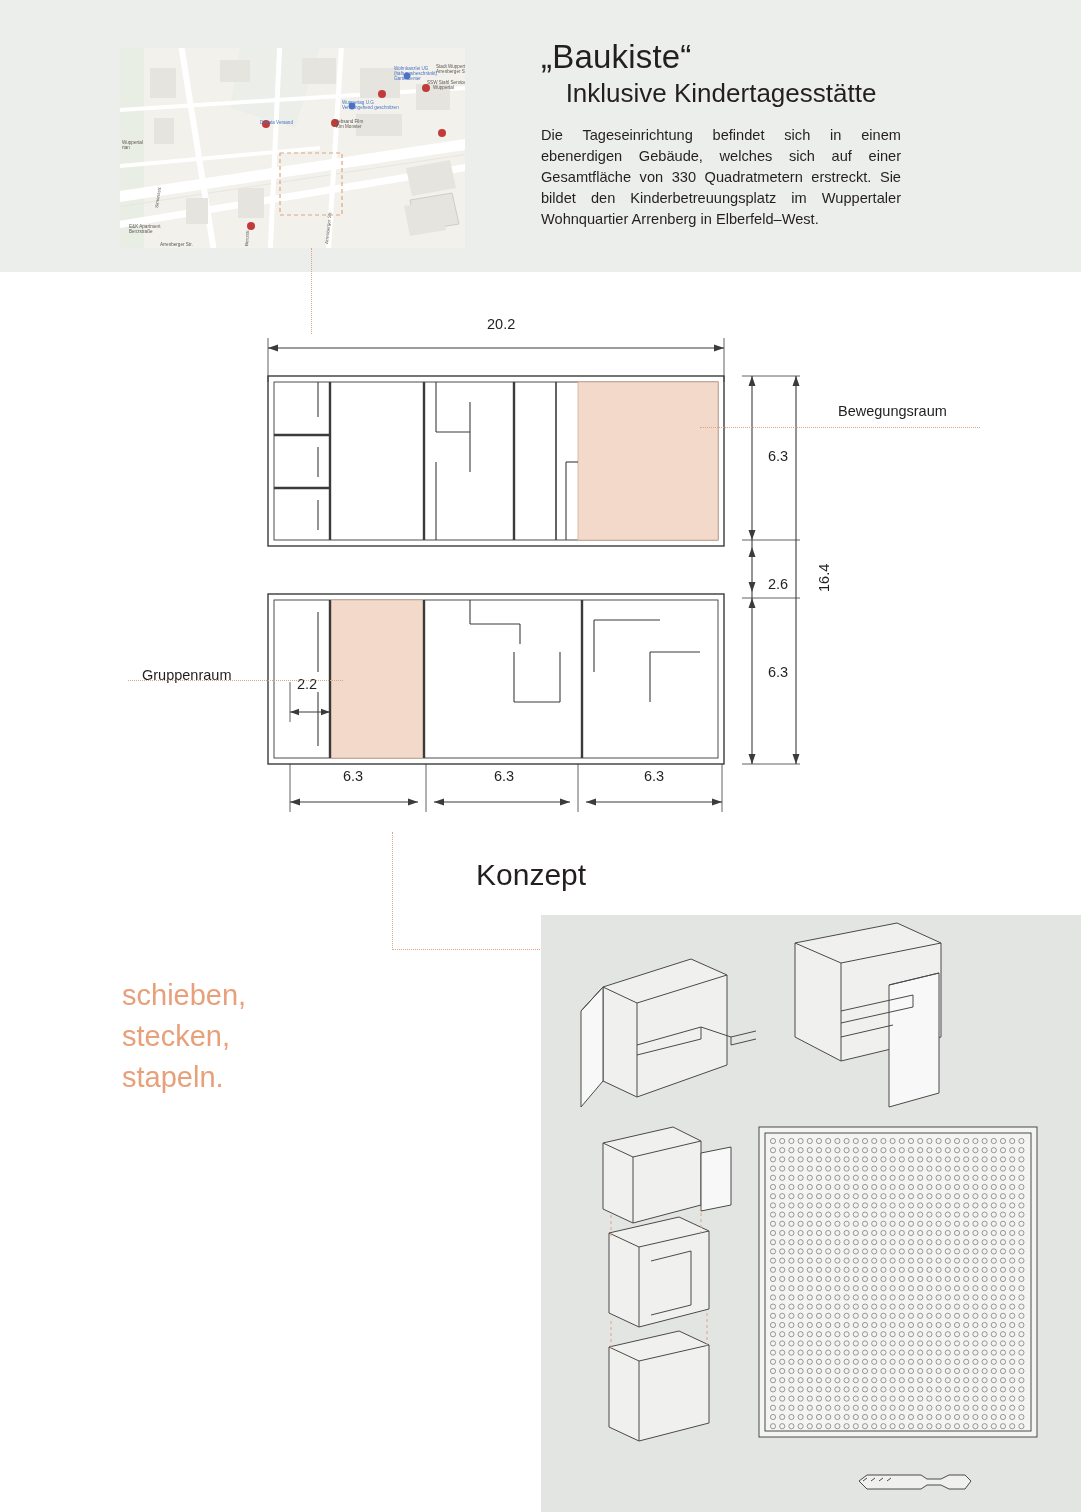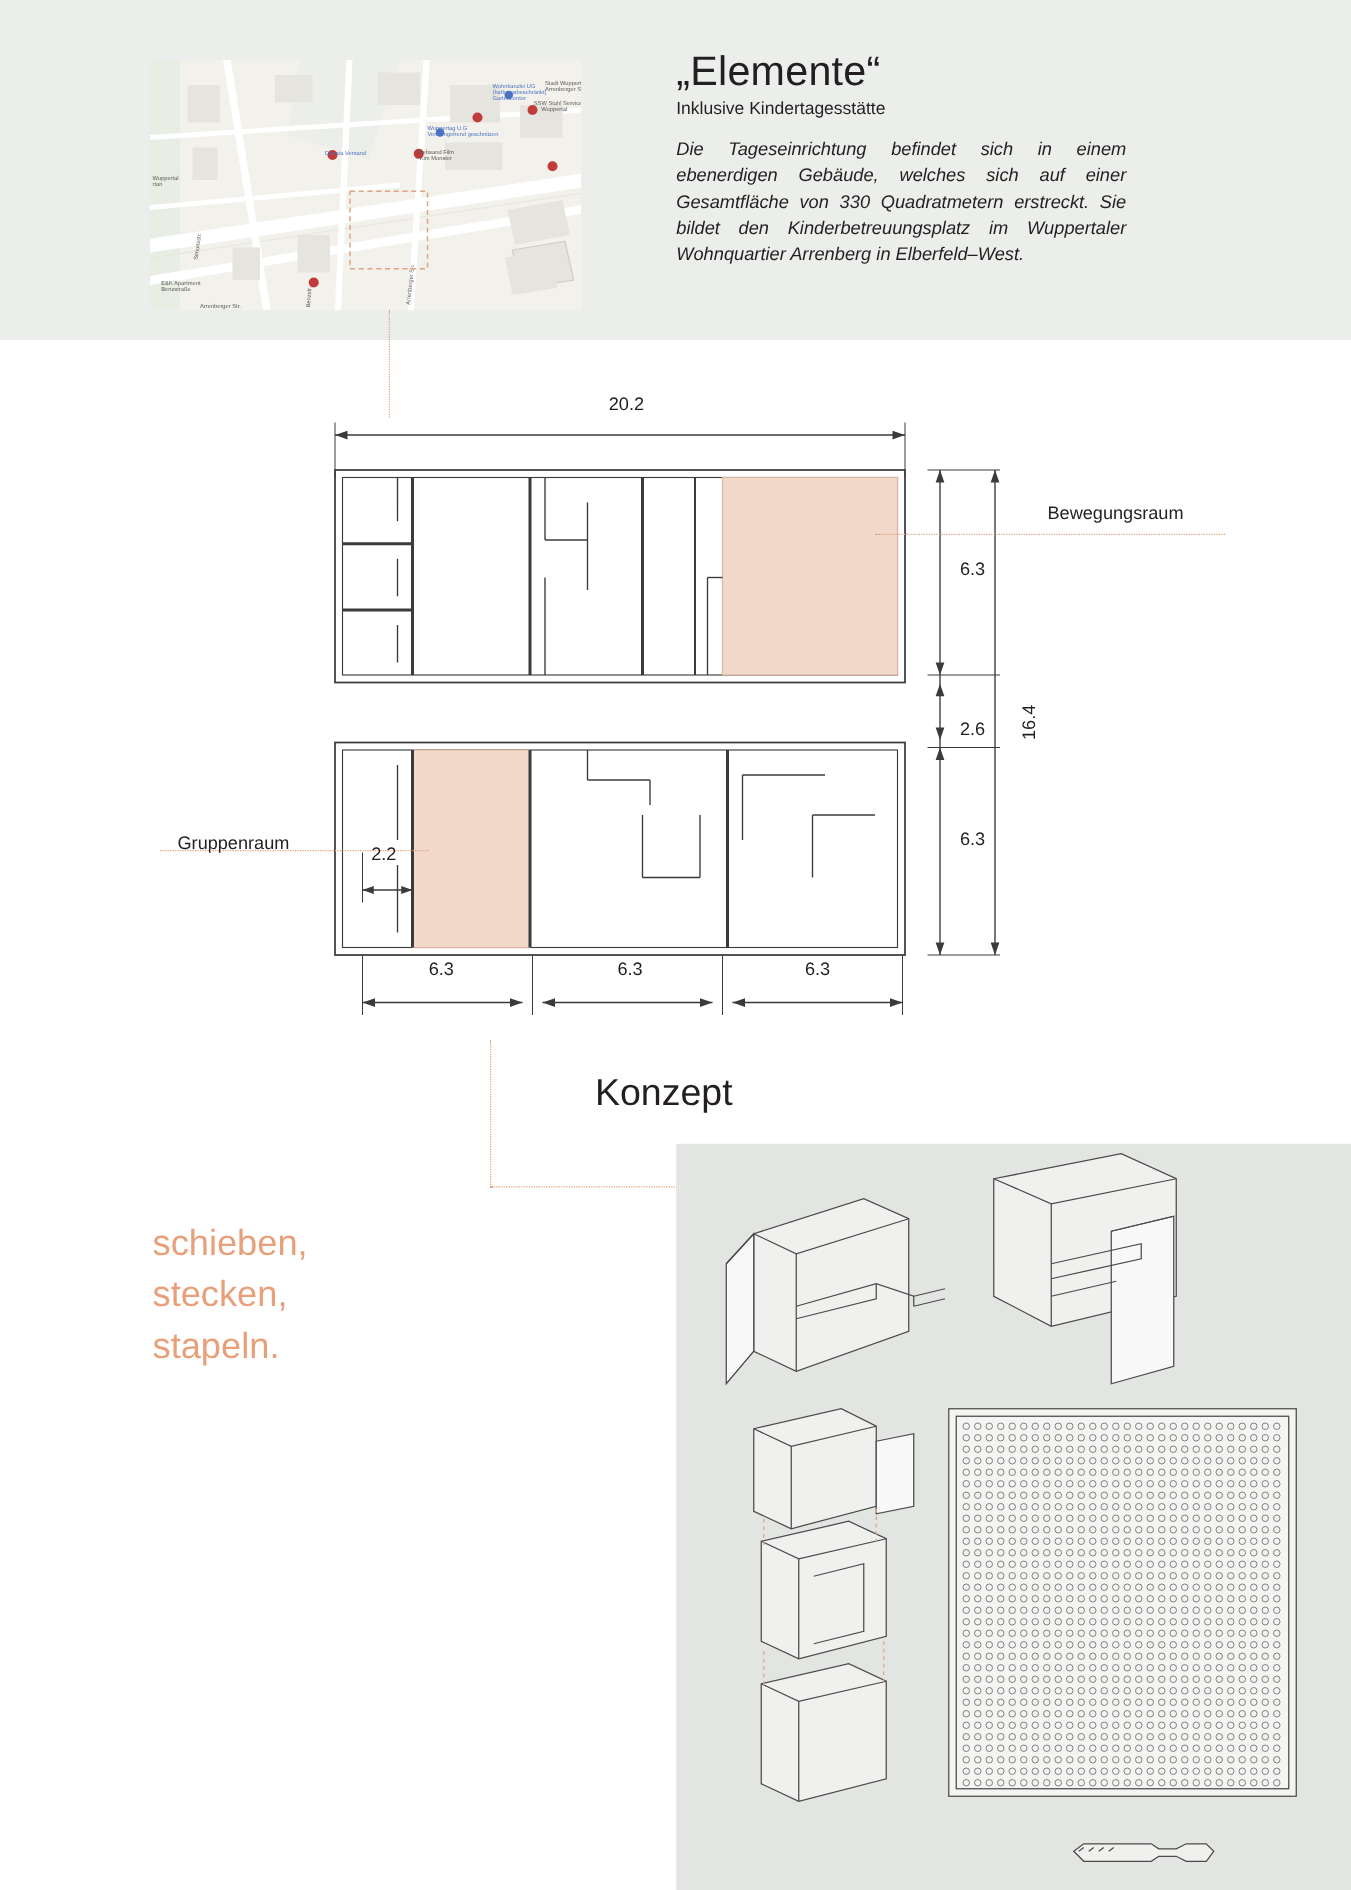"„Elemente“" h1.doc-title { text: Elemente -> Baukiste }
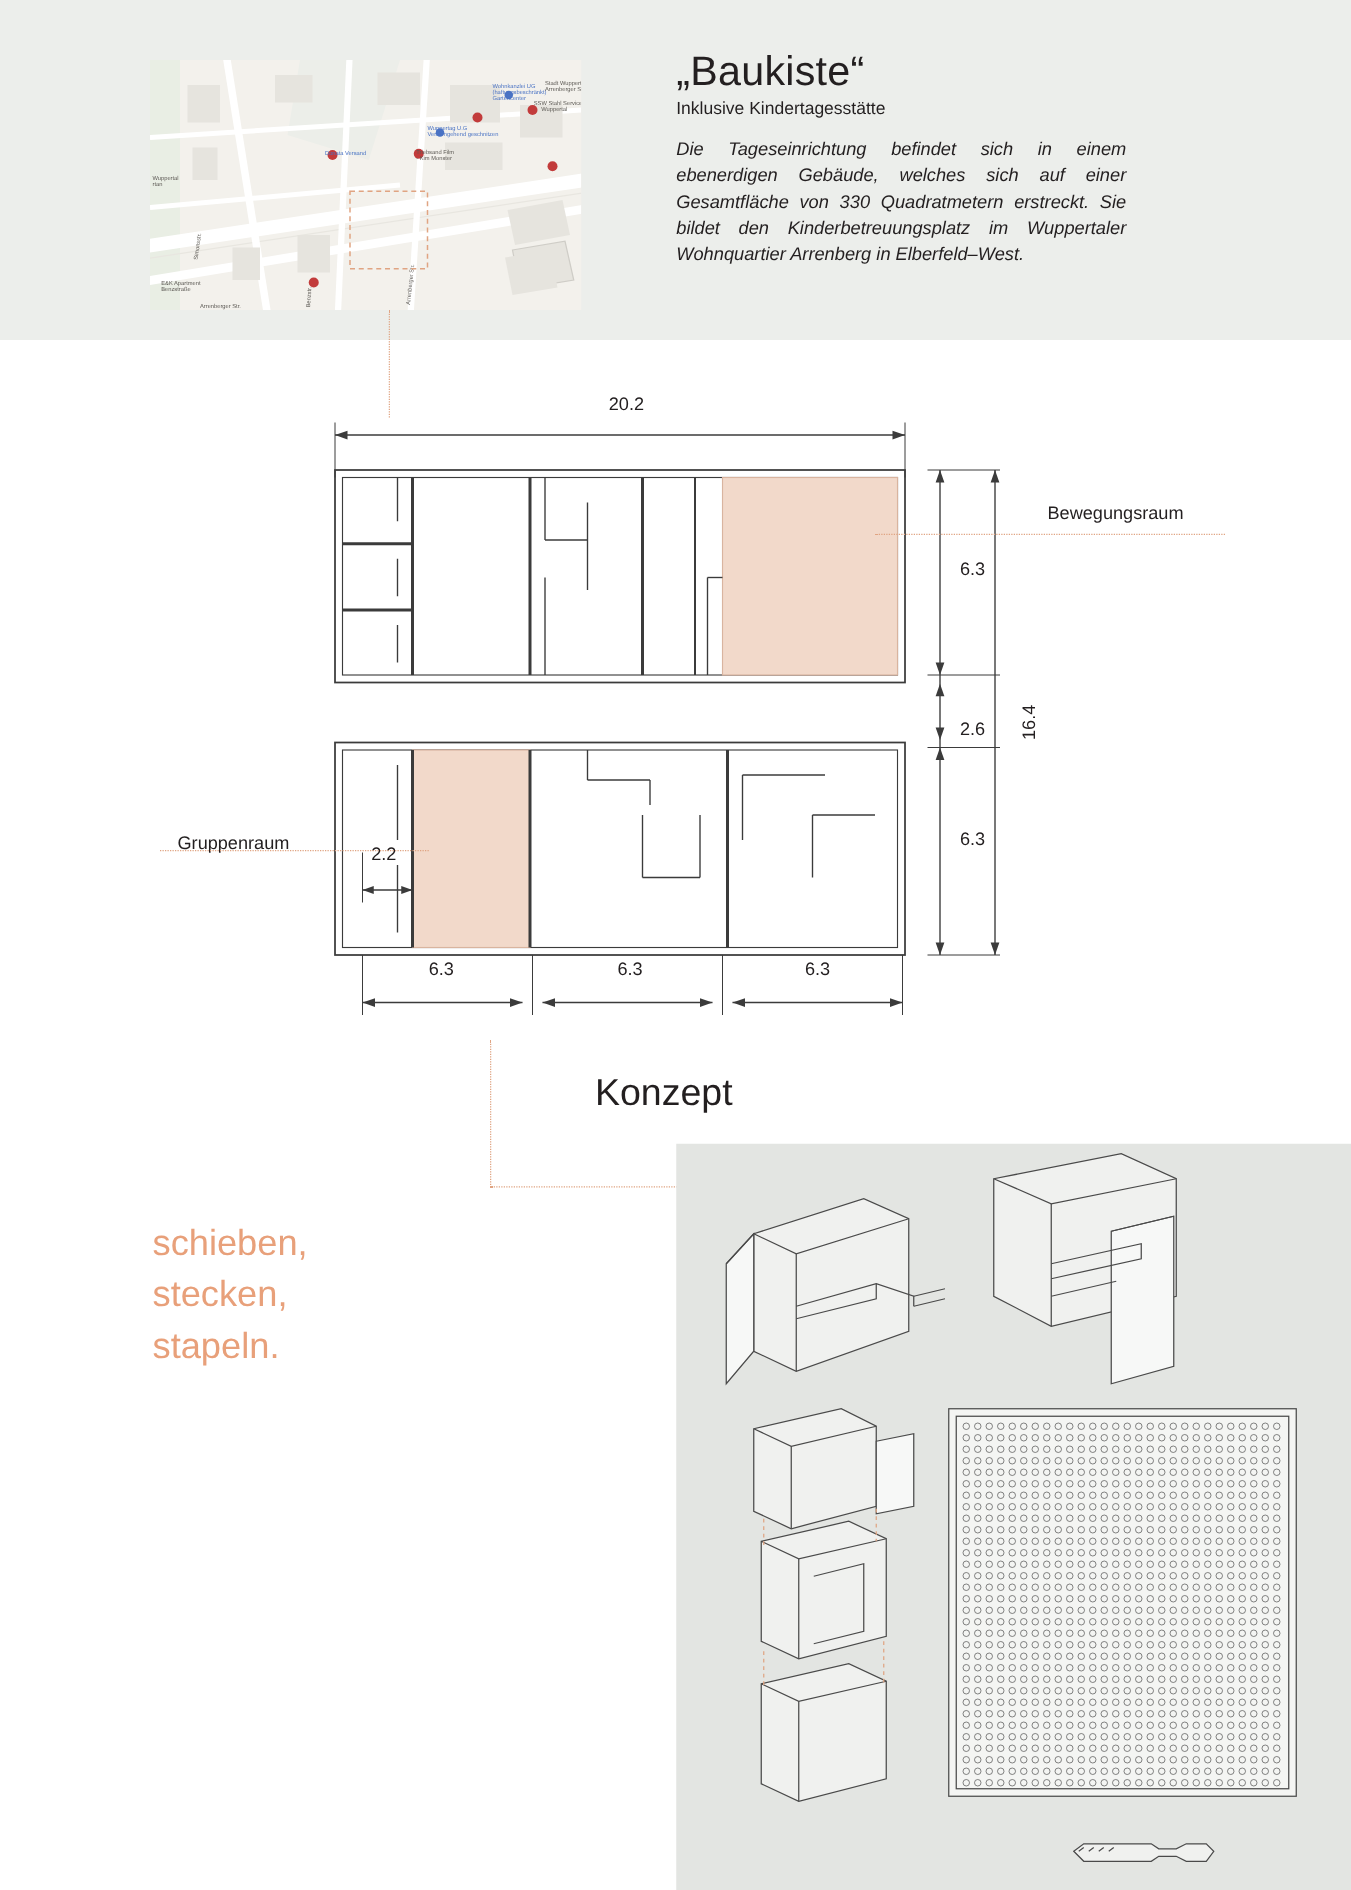"Inklusive Kindertagesstätte" .doc-subtitle { font-size: 14px -> 26px; text-align: none -> center }
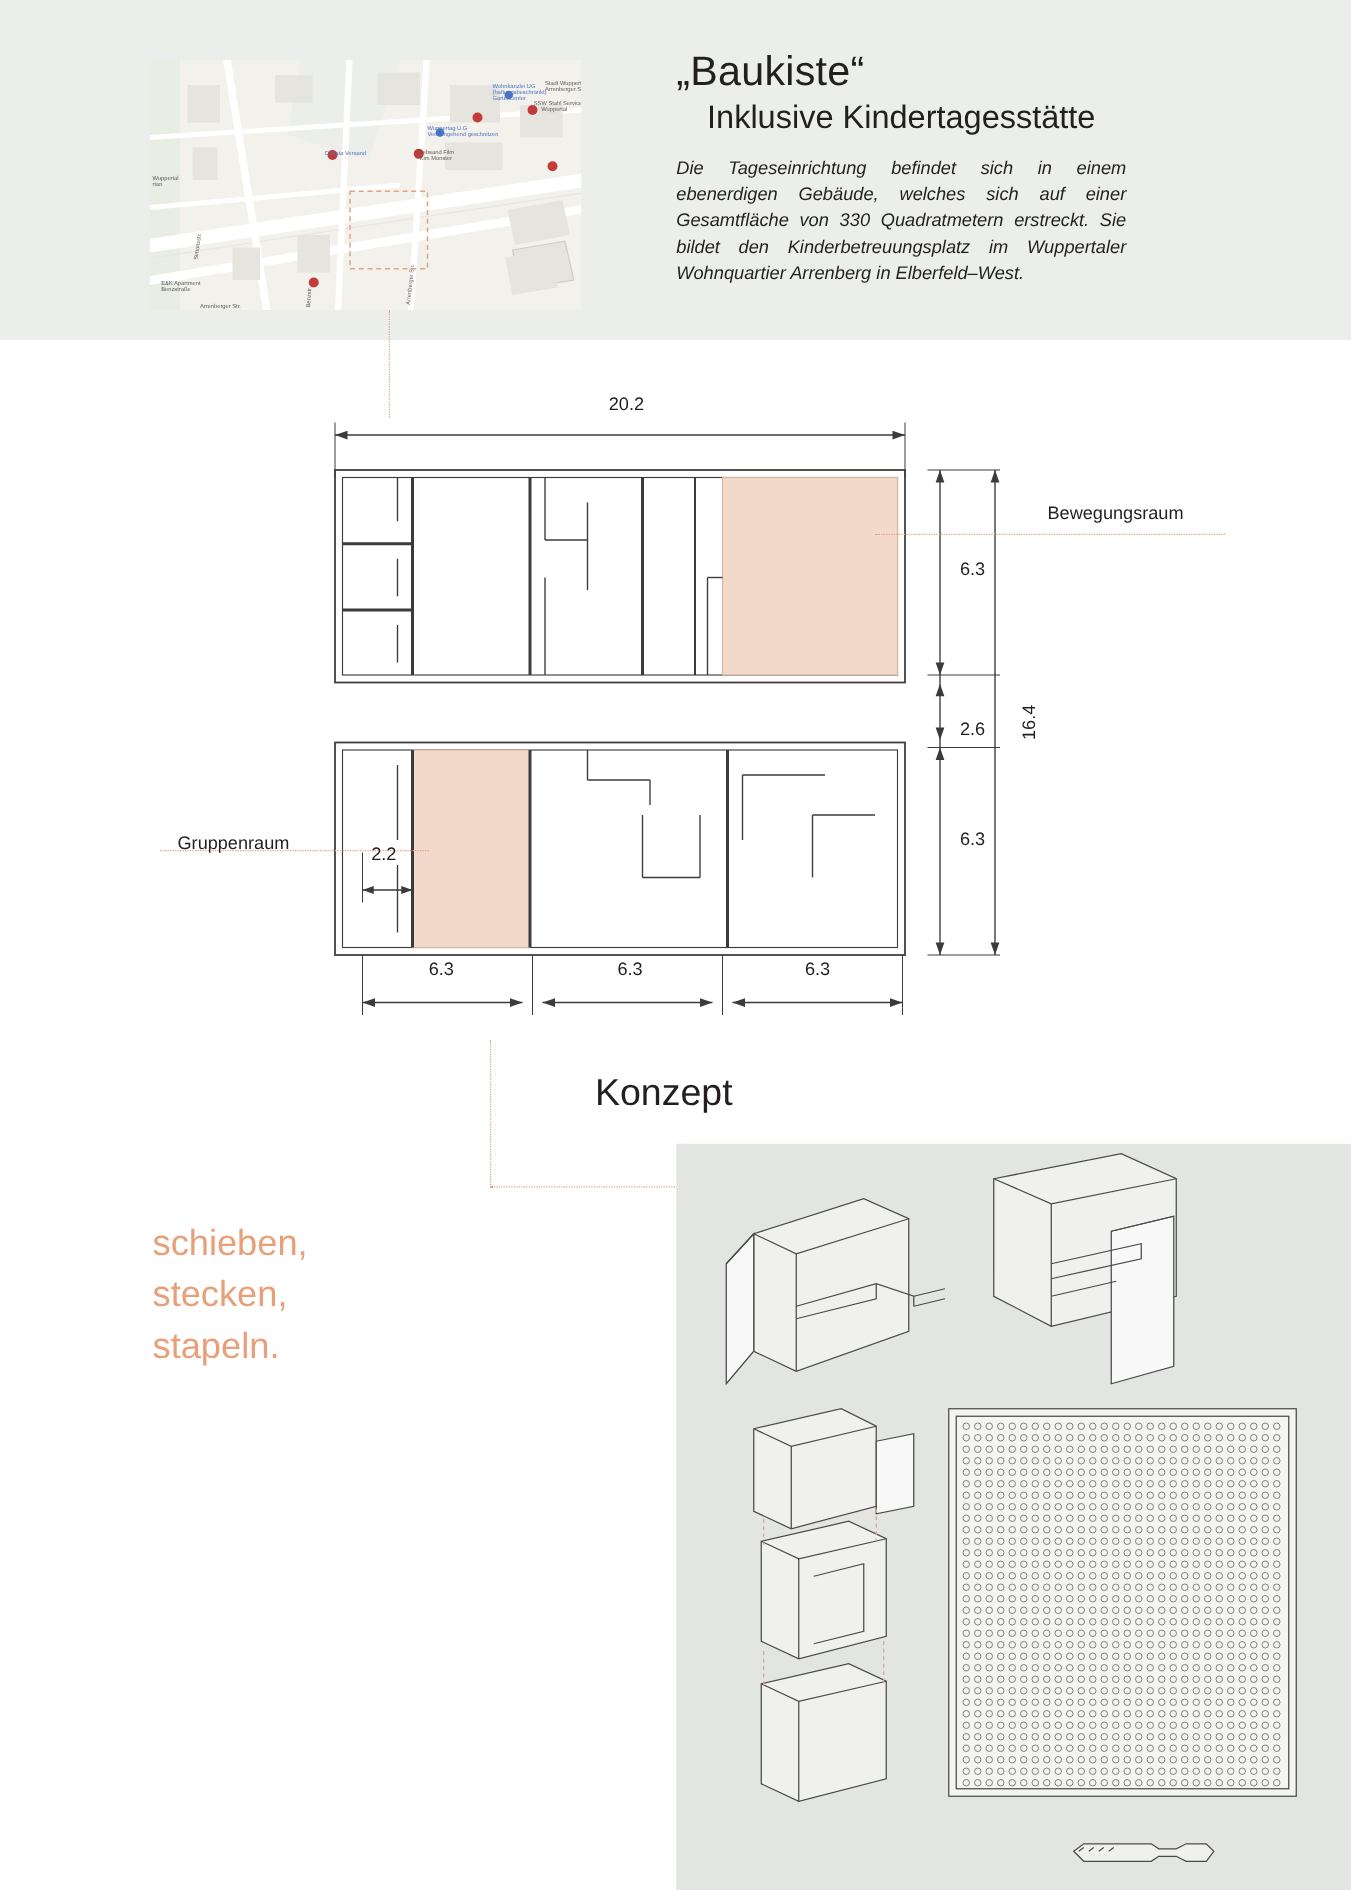"Die Tageseinrichtung befindet sich in" .doc-paragraph { font-style: italic -> none }
